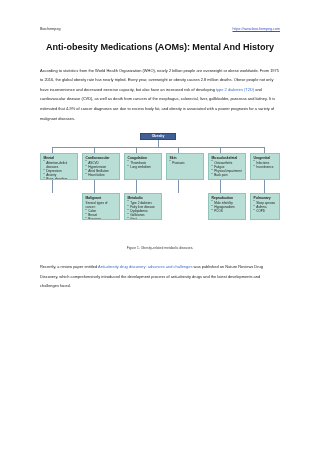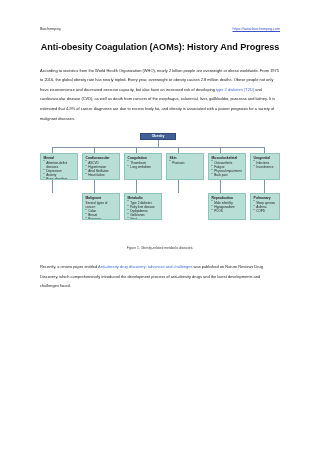"Anti-obesity Coagulation (AOMs): History" span { text: Coagulation (AOMs): History -> Medications (AOMs): Mental }
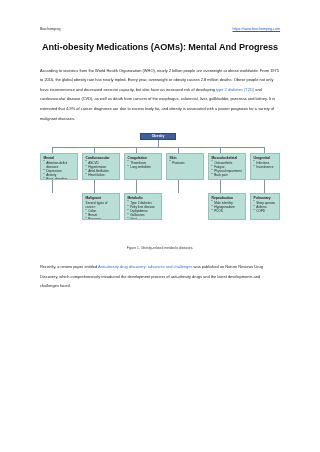"Progress" span { text: Progress -> History }
